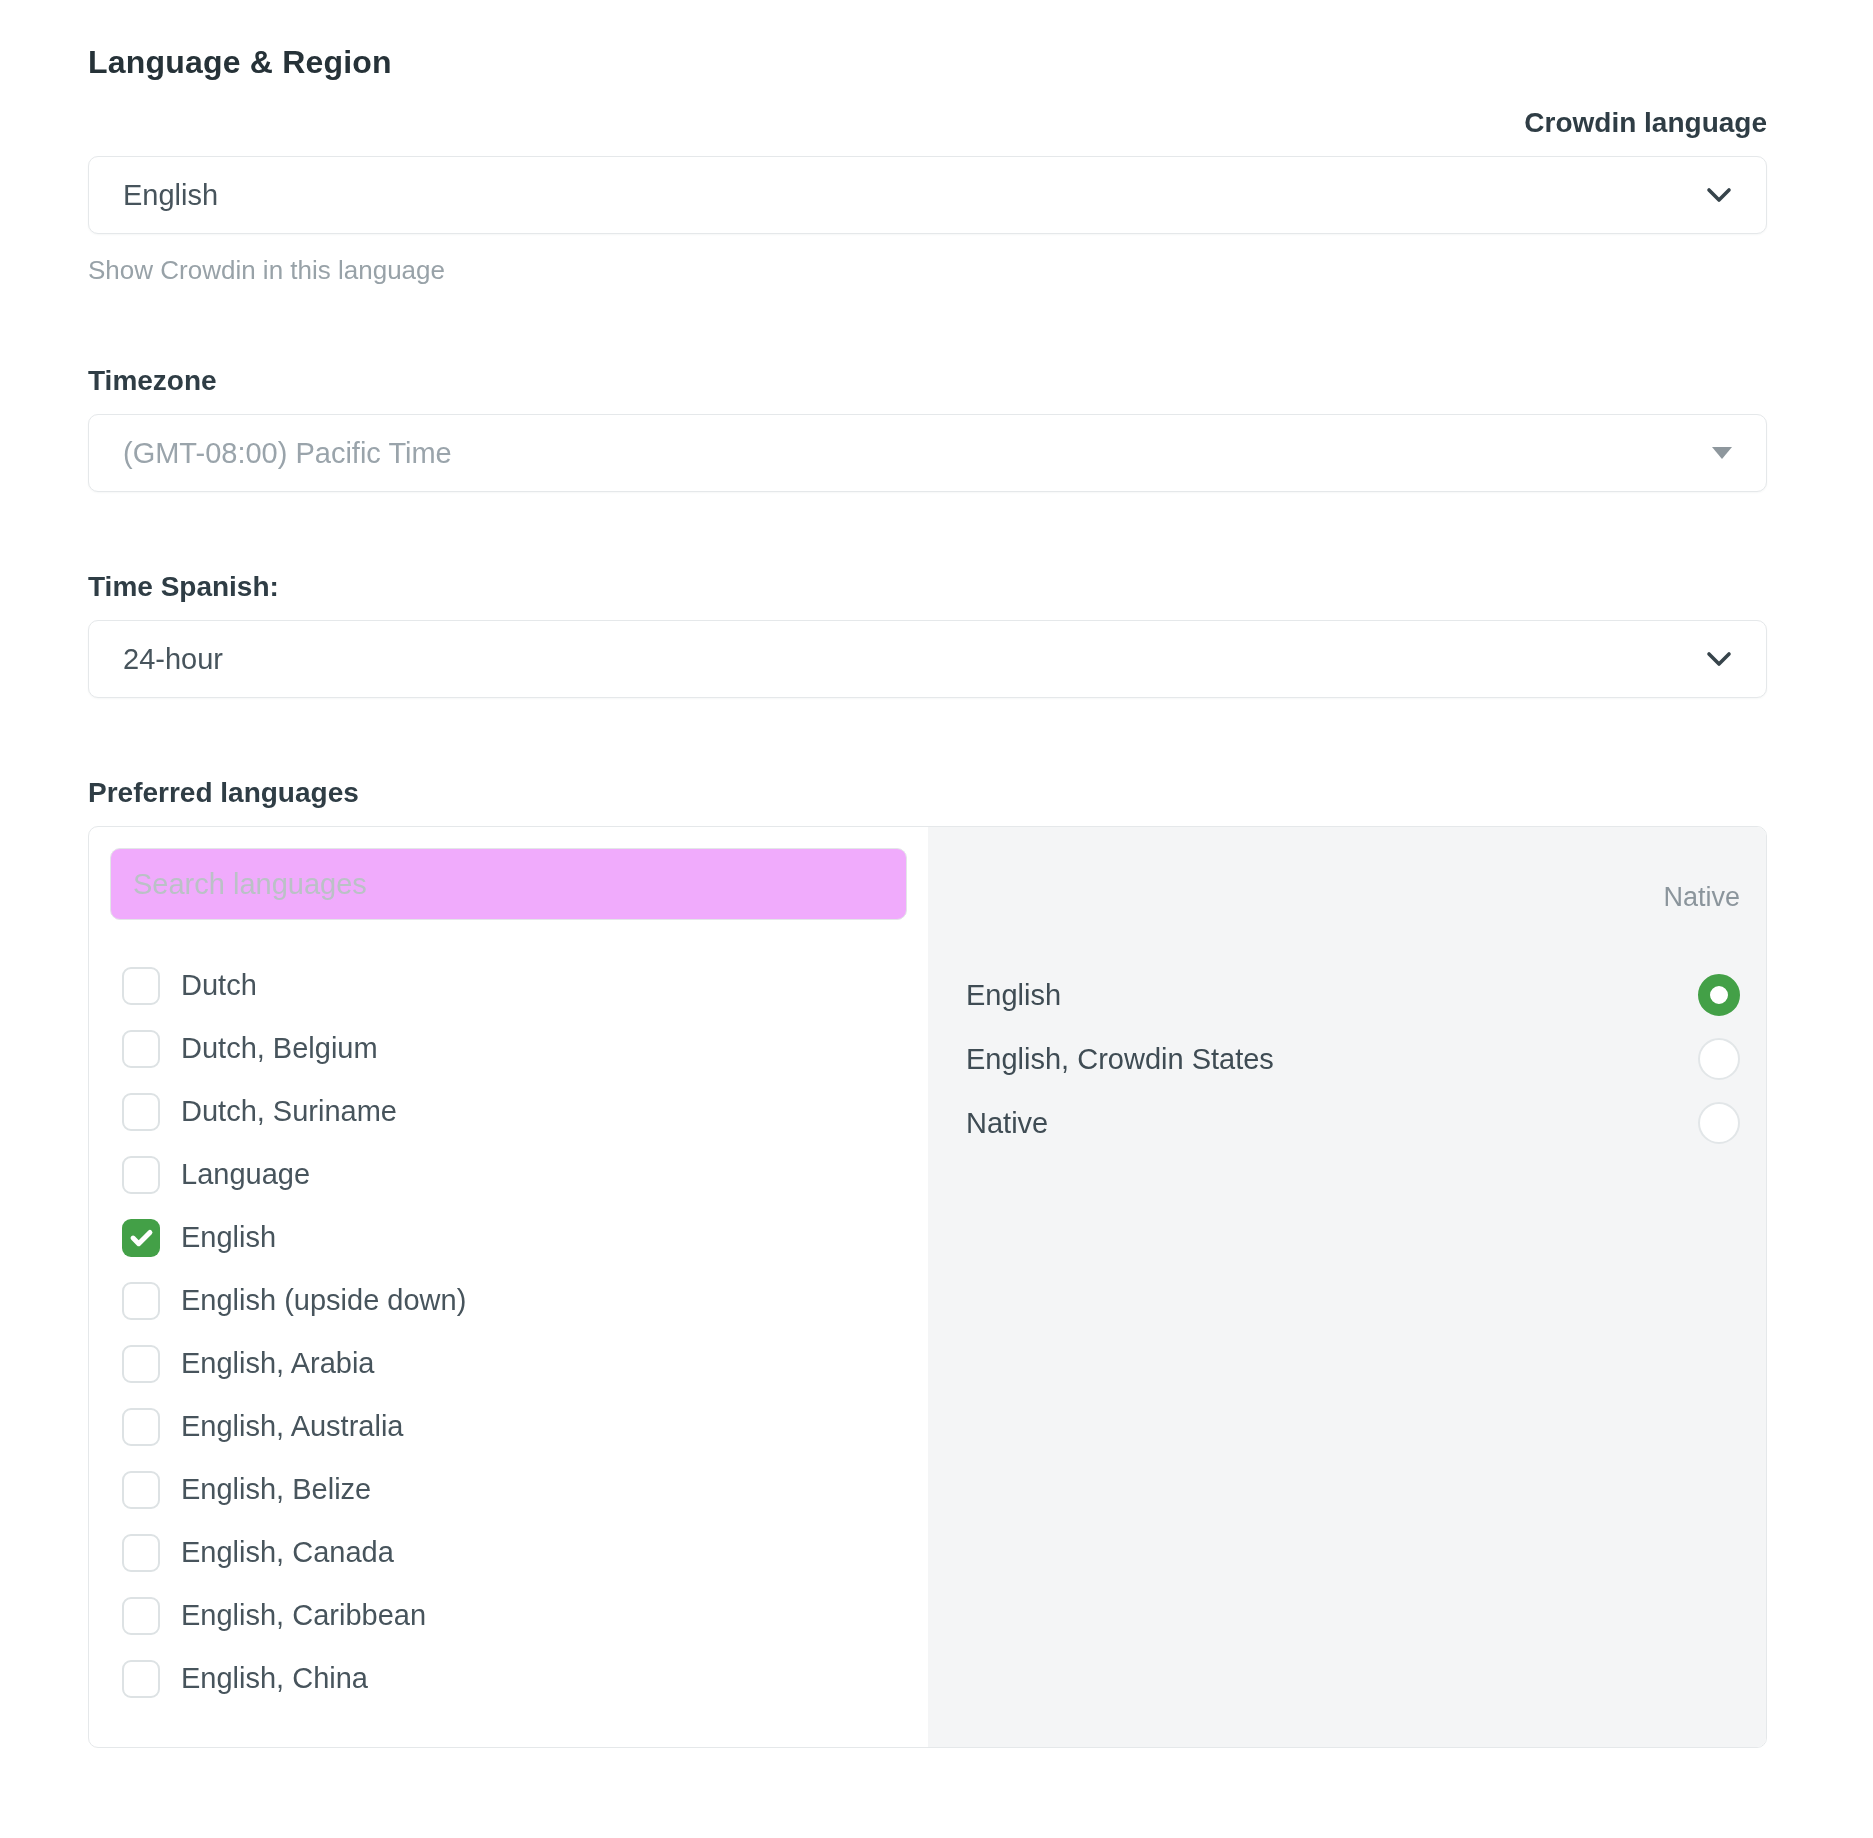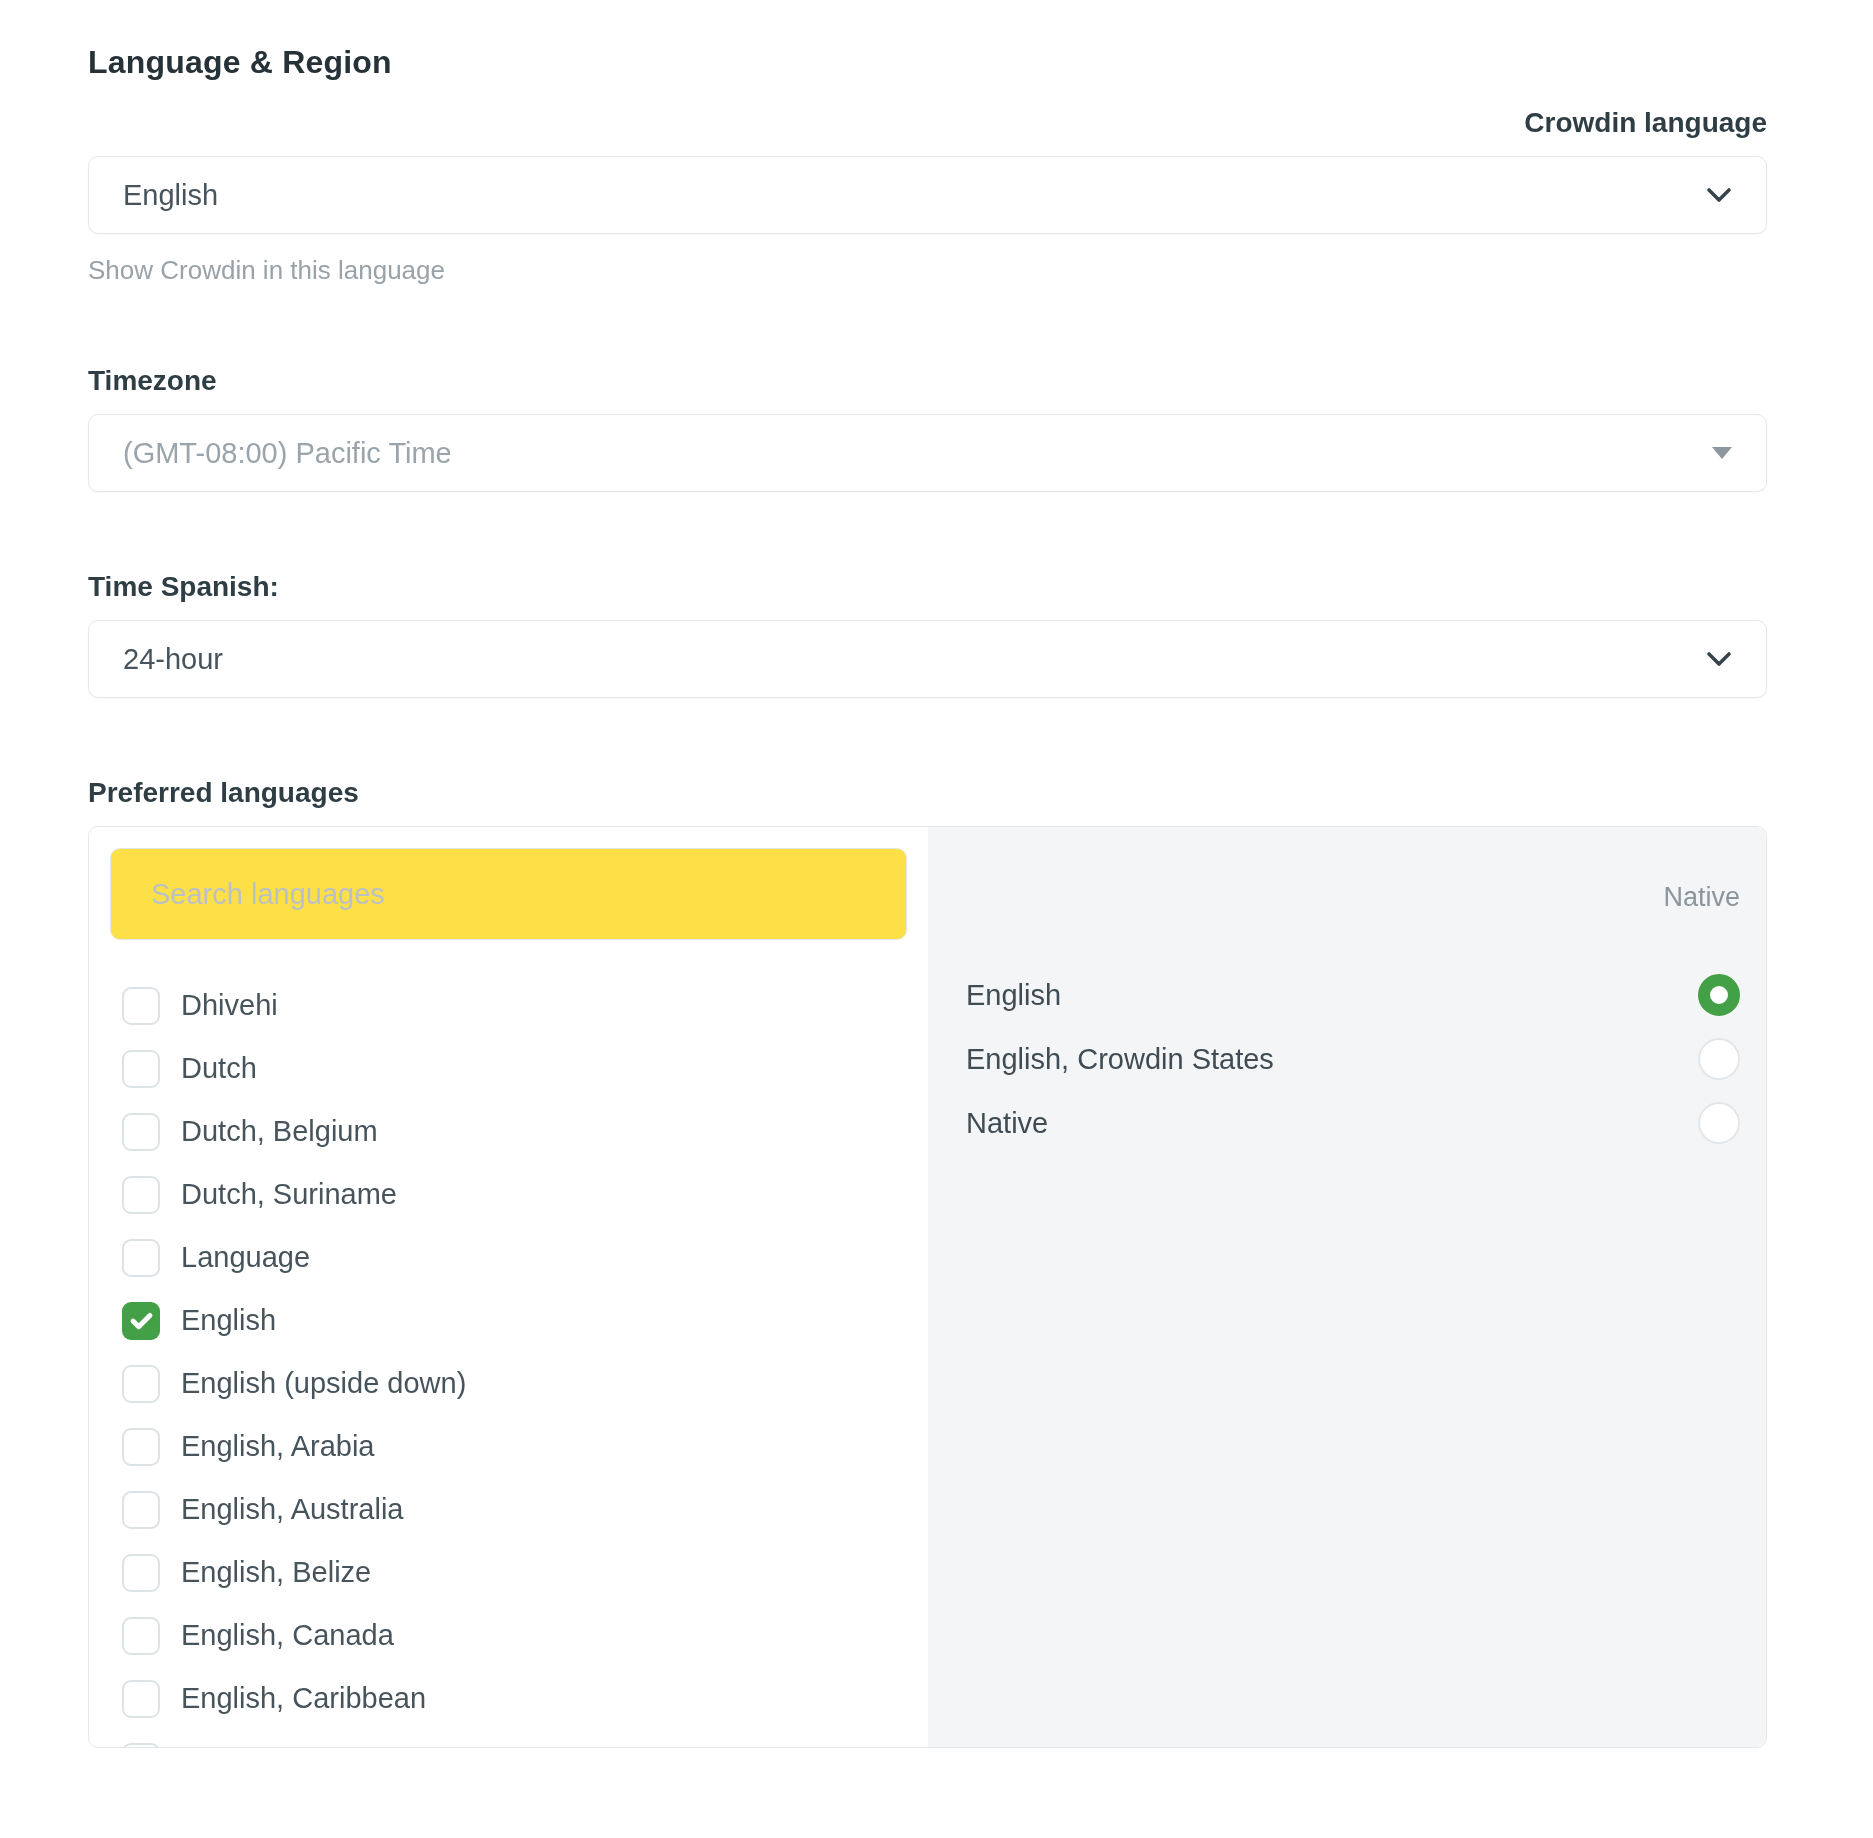"Search languages" .search-input { background: #fde047 -> #f0abfc; height: 92px -> 72px; padding: 0 40px -> 0 22px }
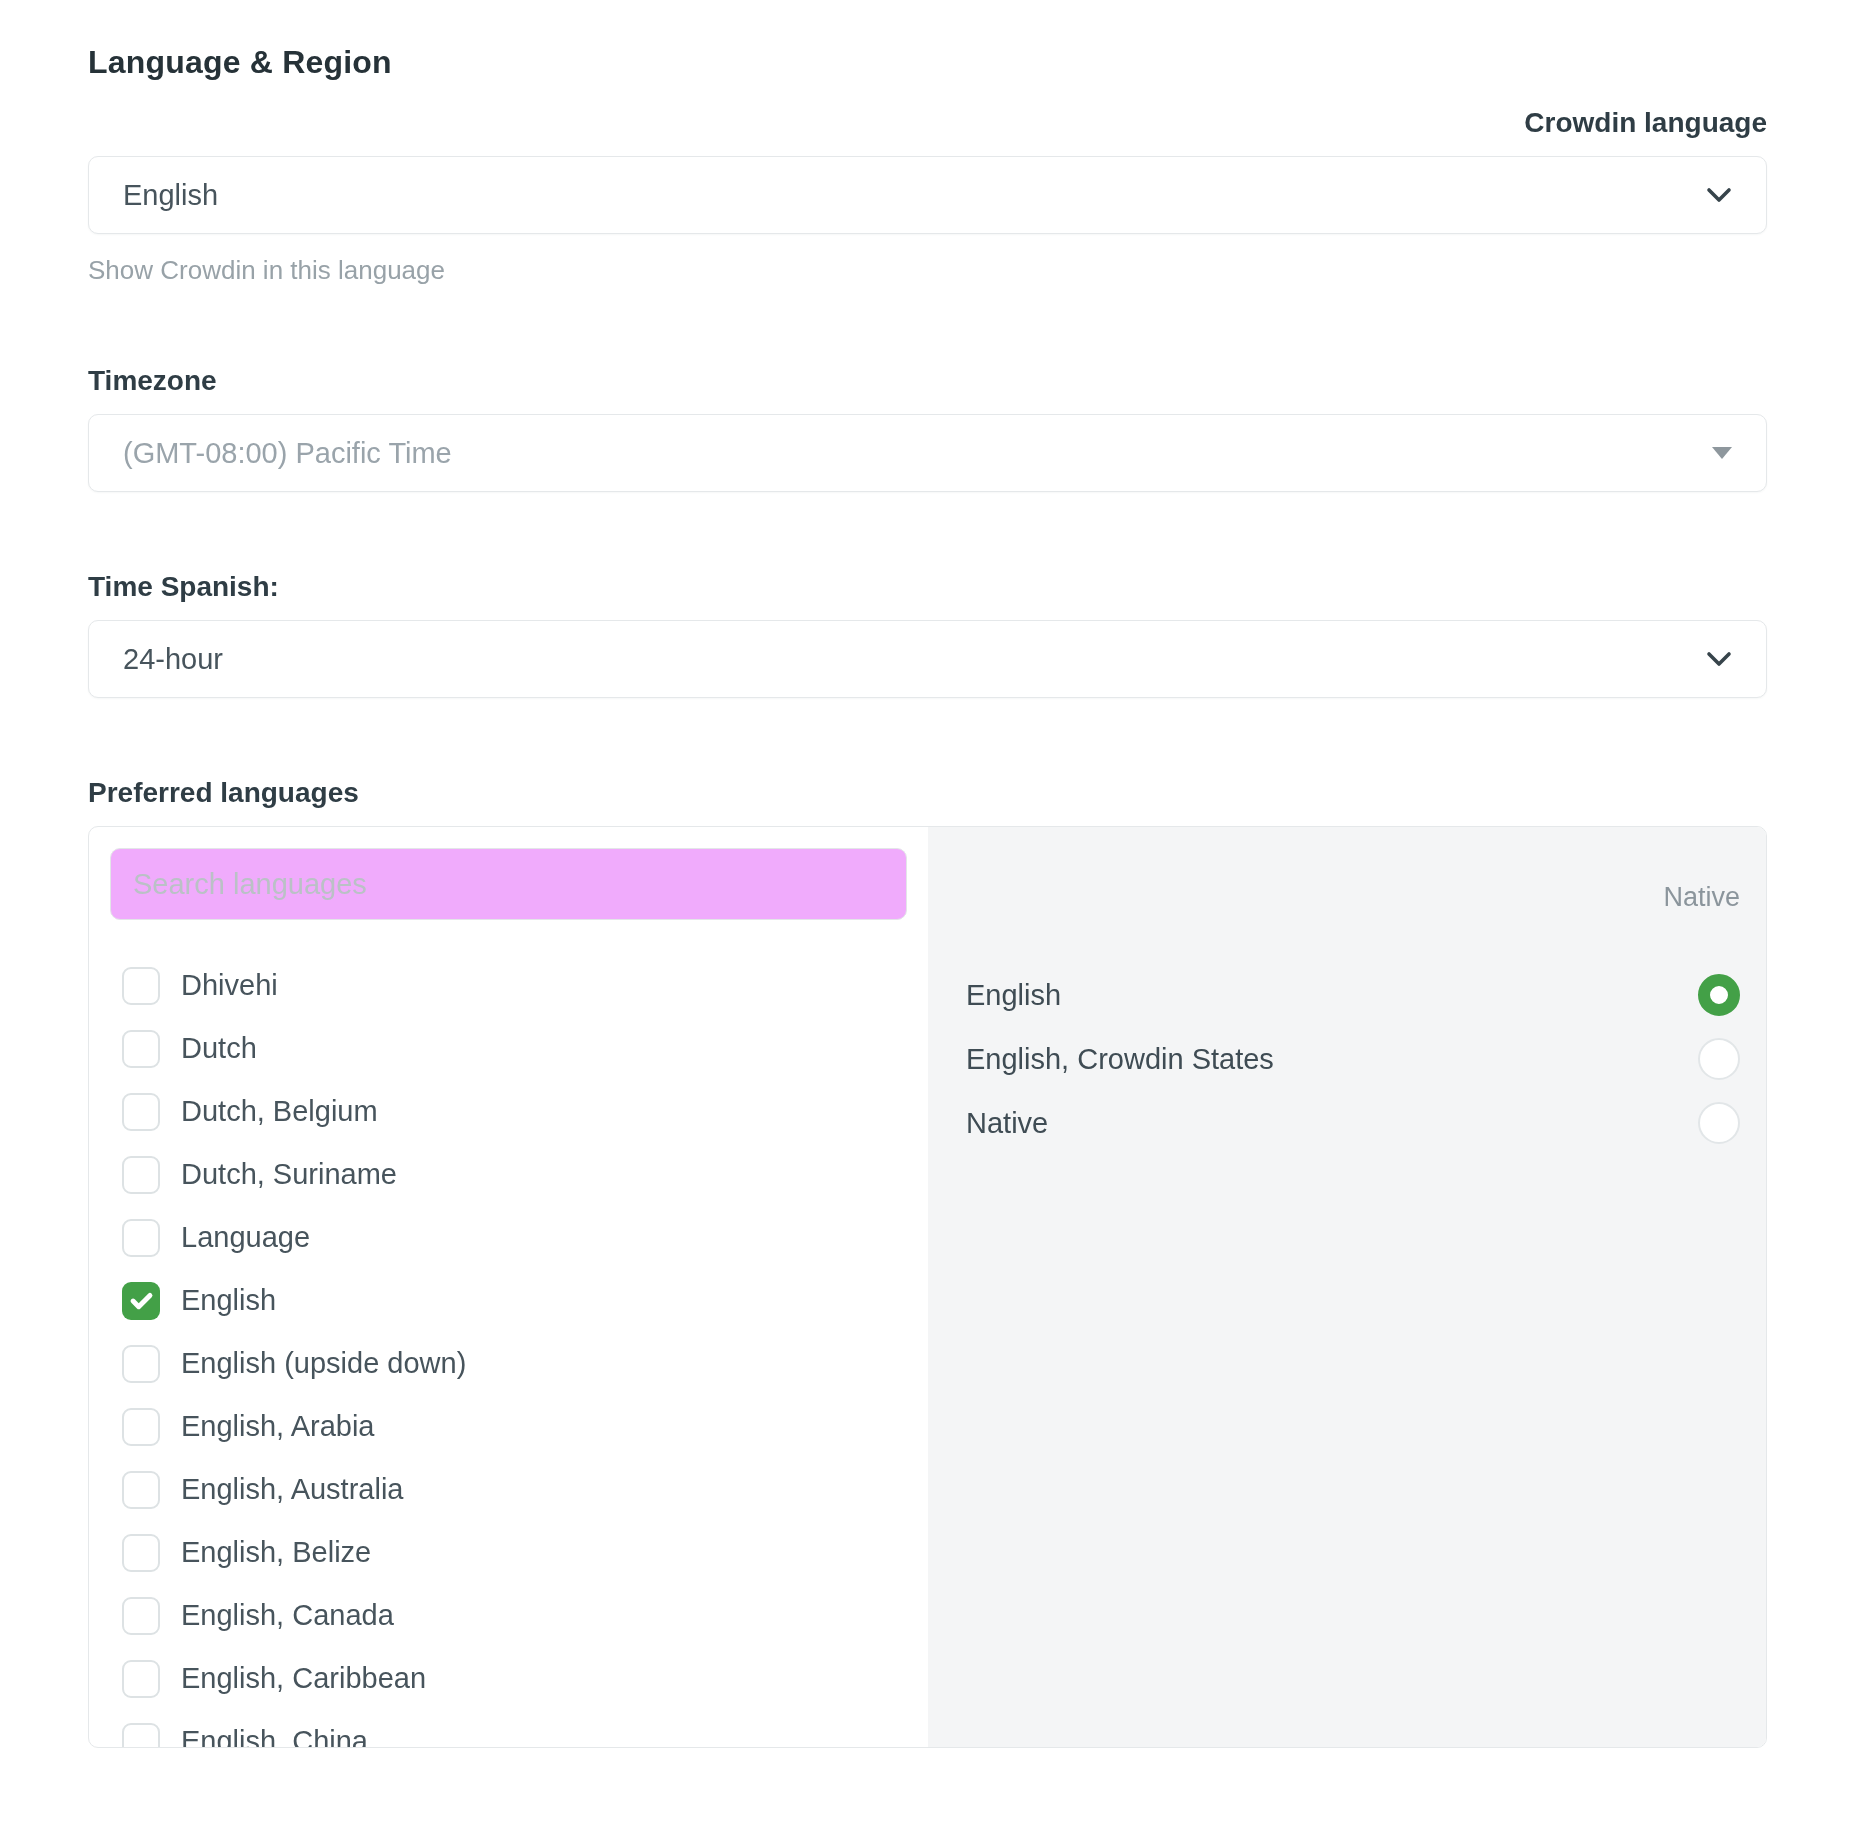"Dhivehi" div.lang-row { html: <div> <span></span> <span>Dhivehi</span> </div> -> none }
